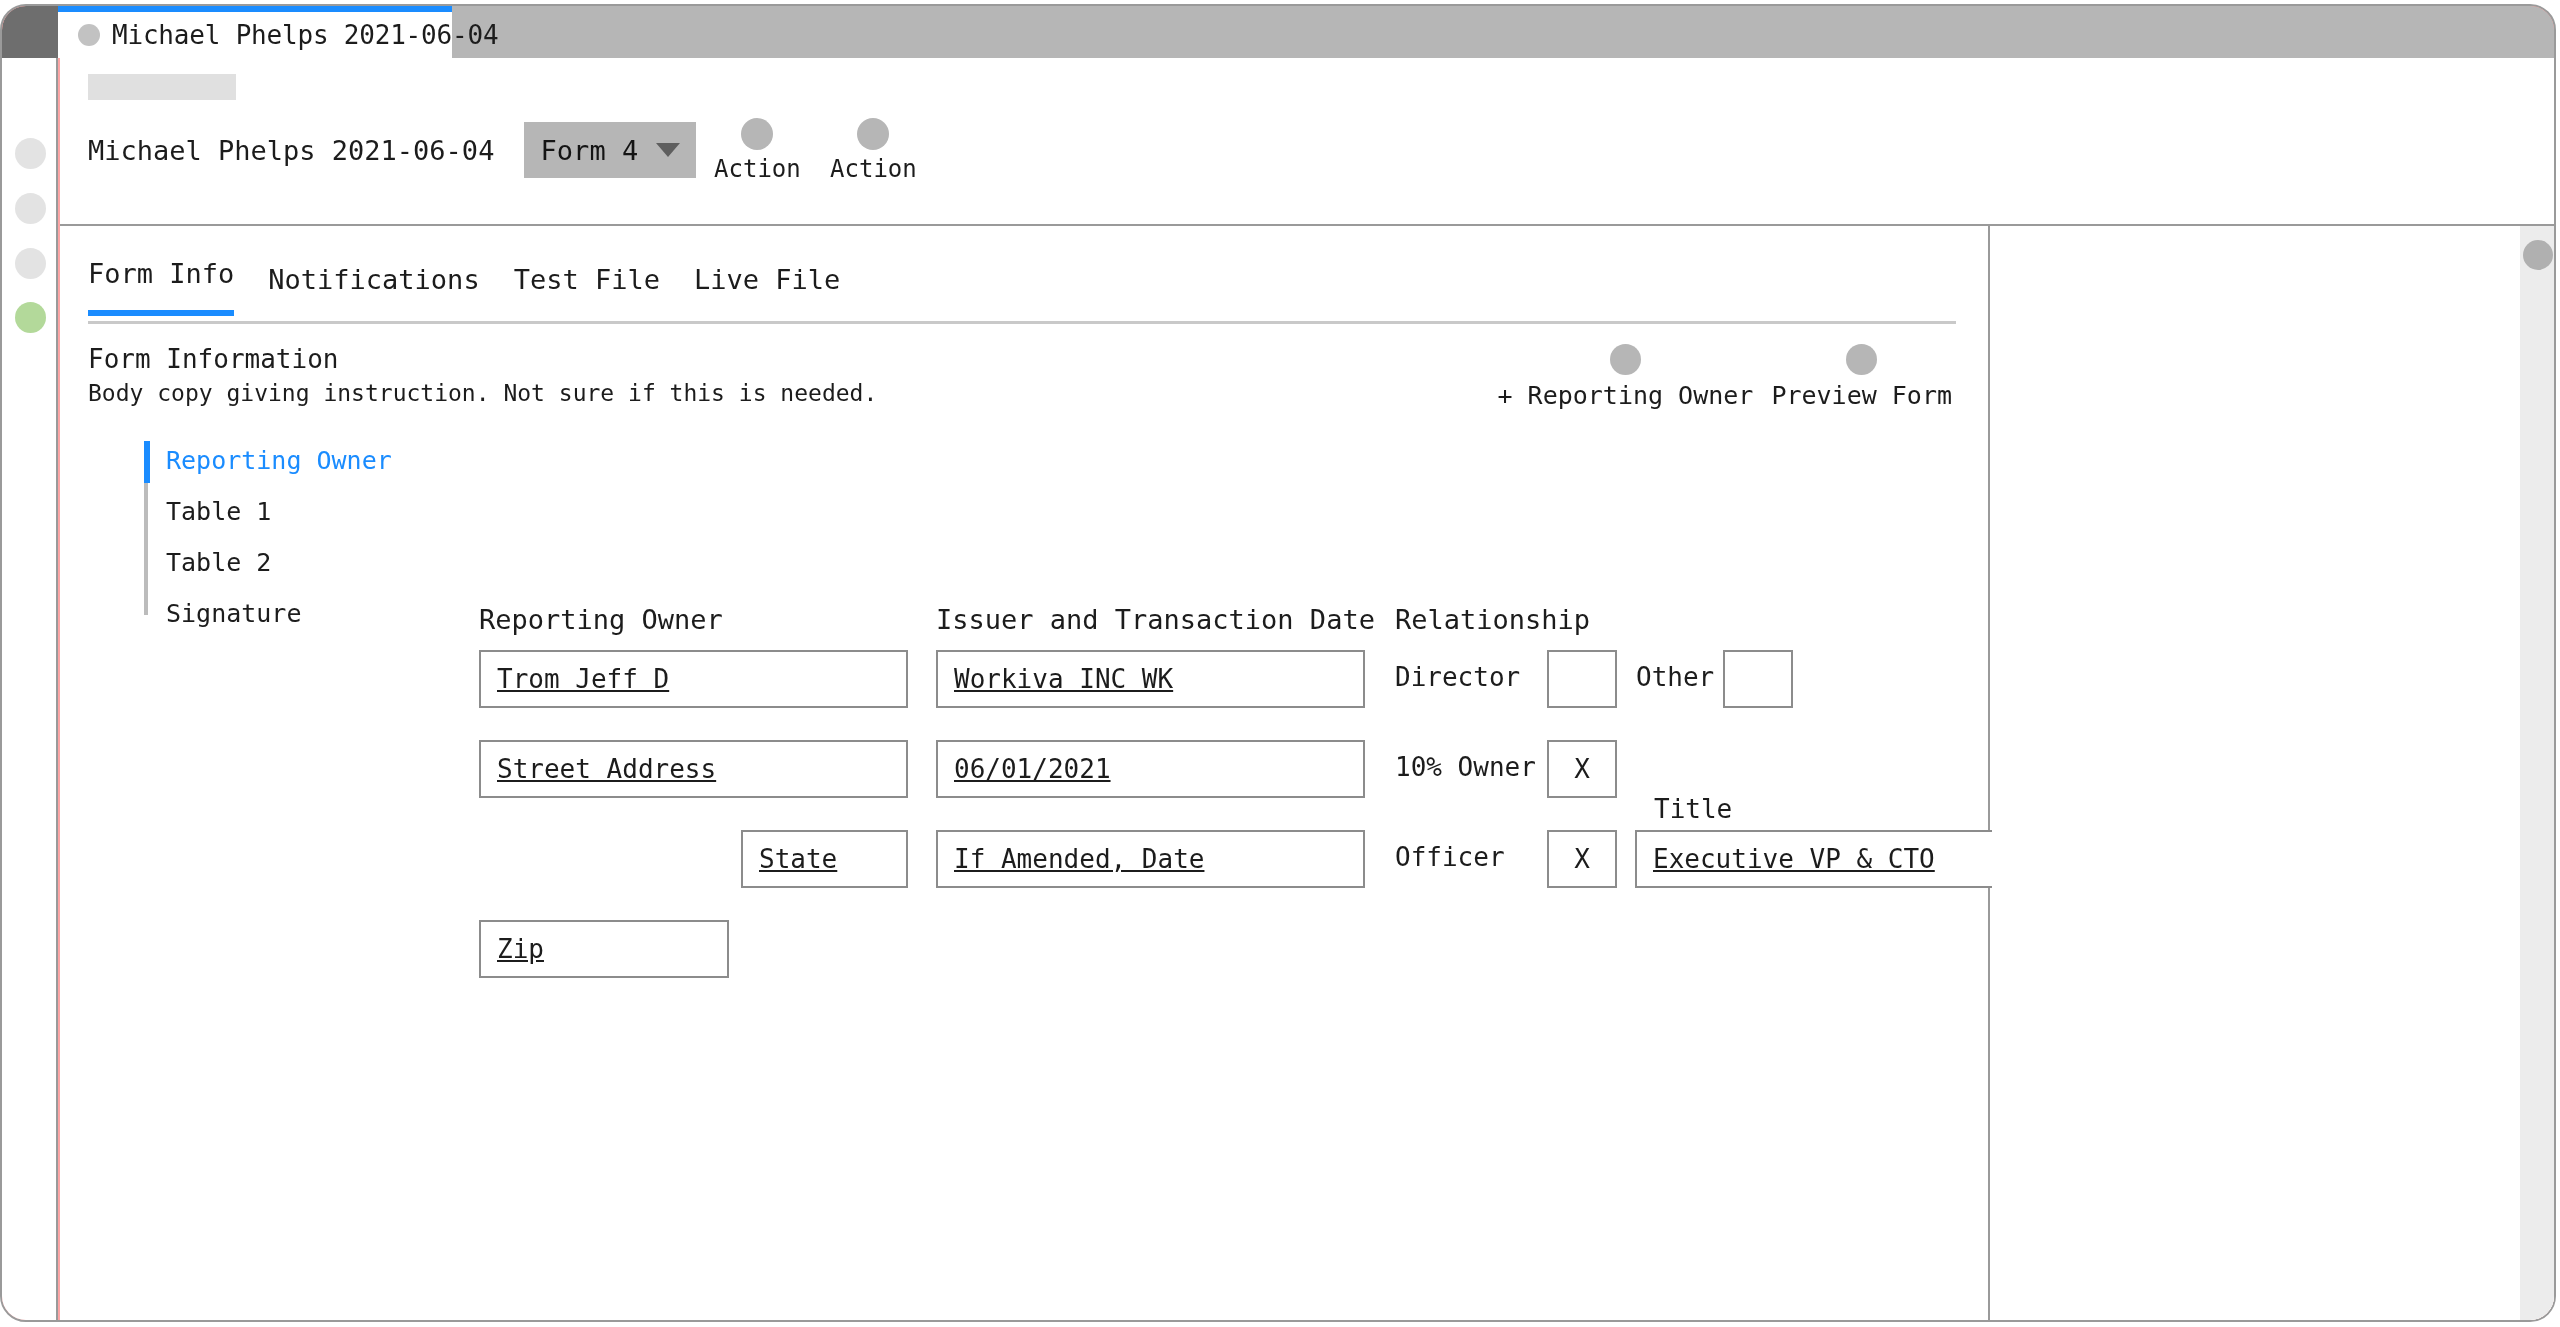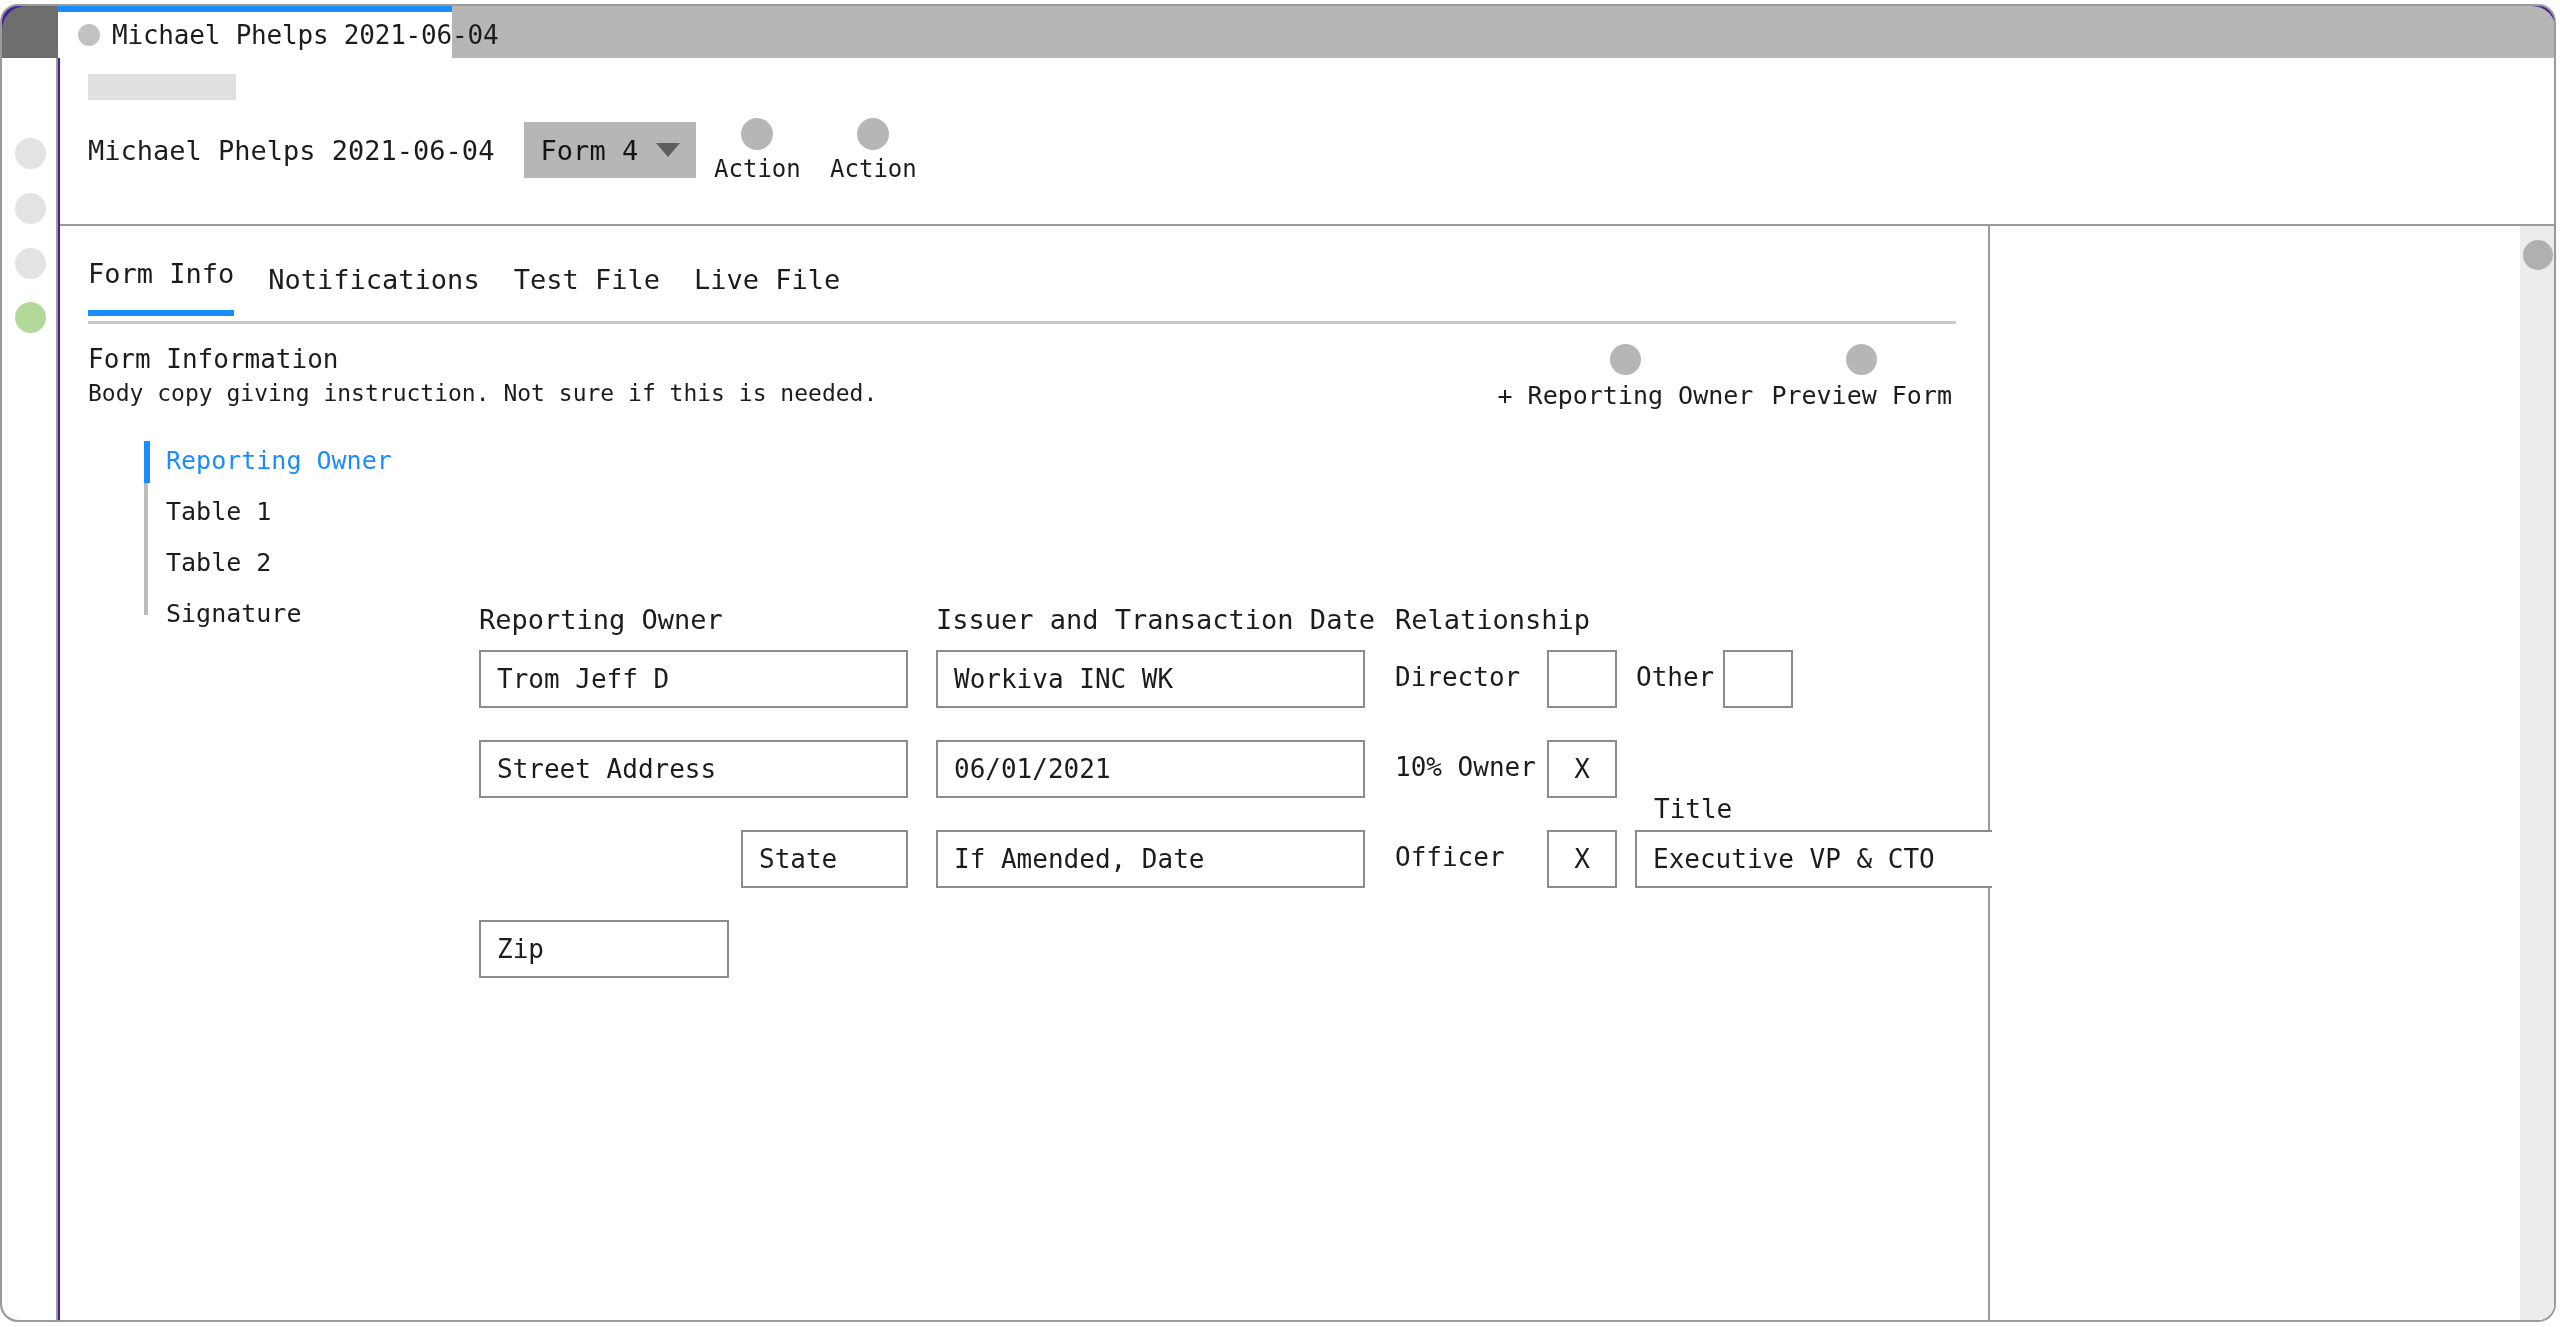"Michael Phelps 2021-06-04" #app-window { background: #4c1d95 -> #fca5a5; border-radius: 18px -> 26px }
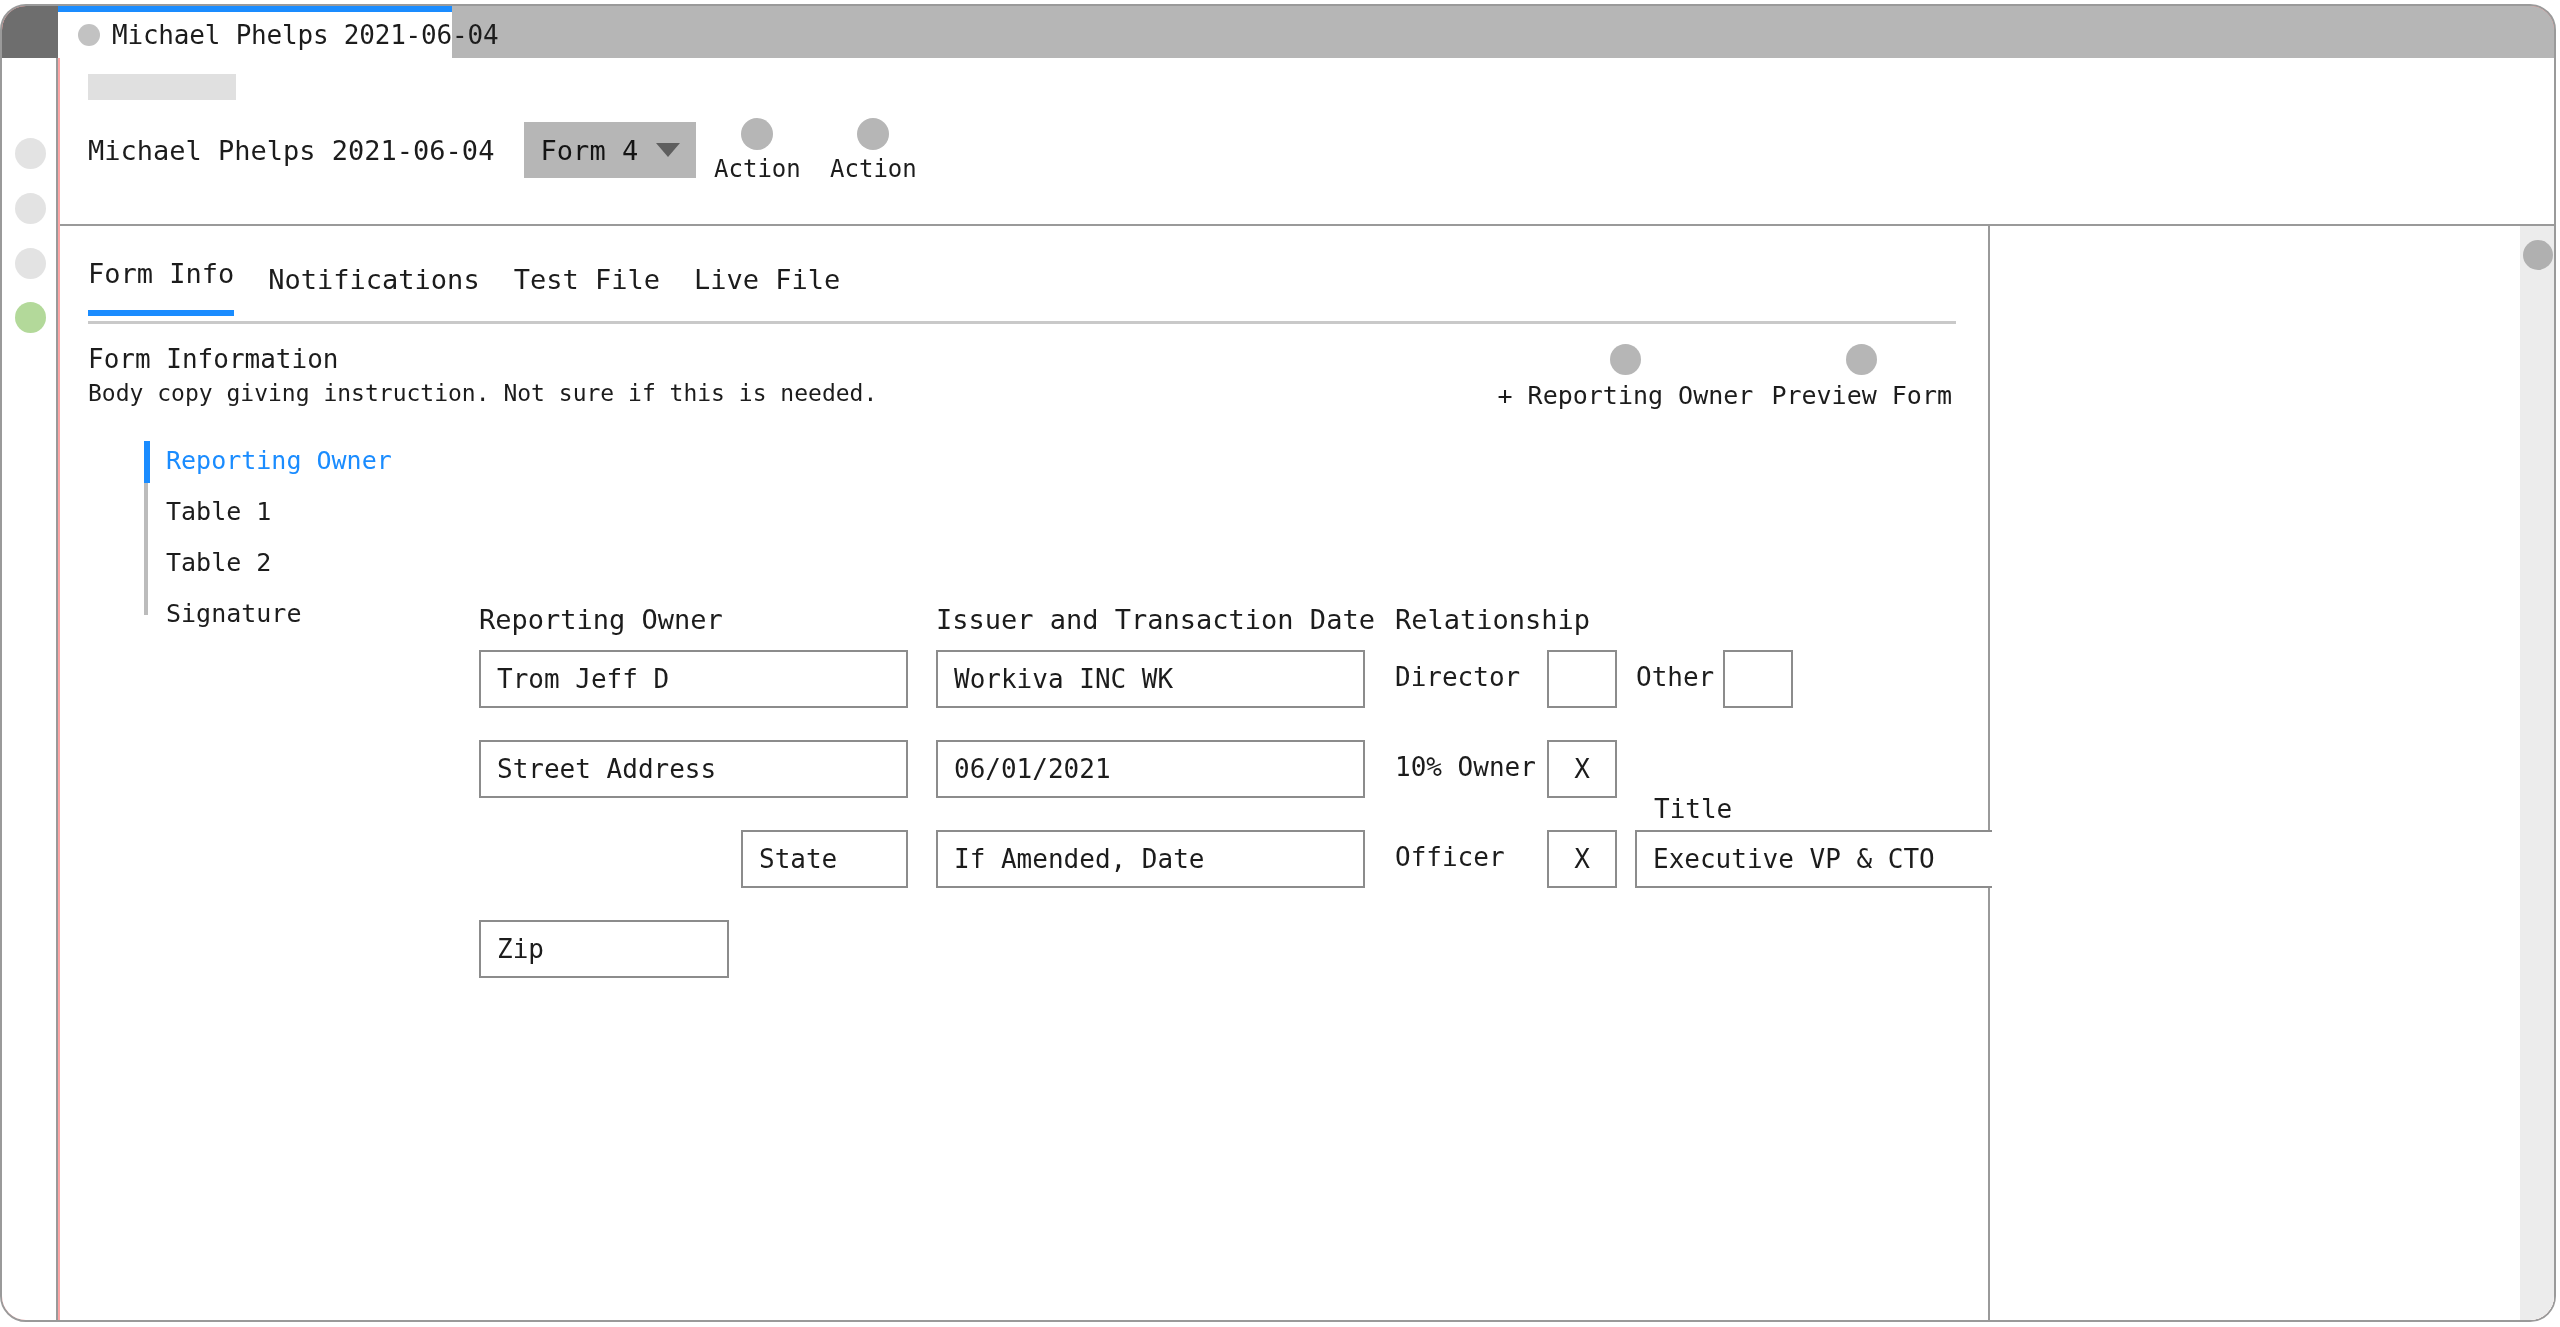"Trom Jeff D" .field { text-decoration: none -> underline }
